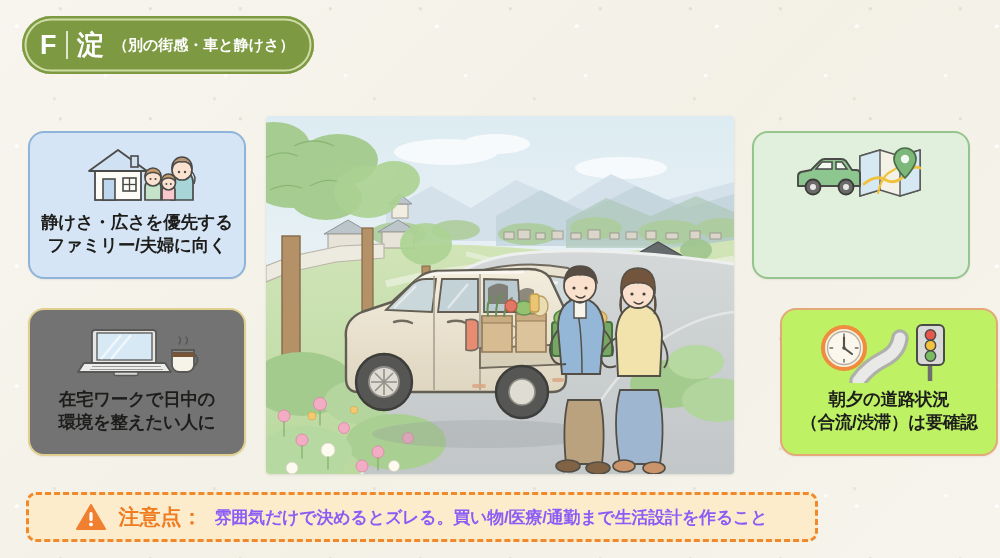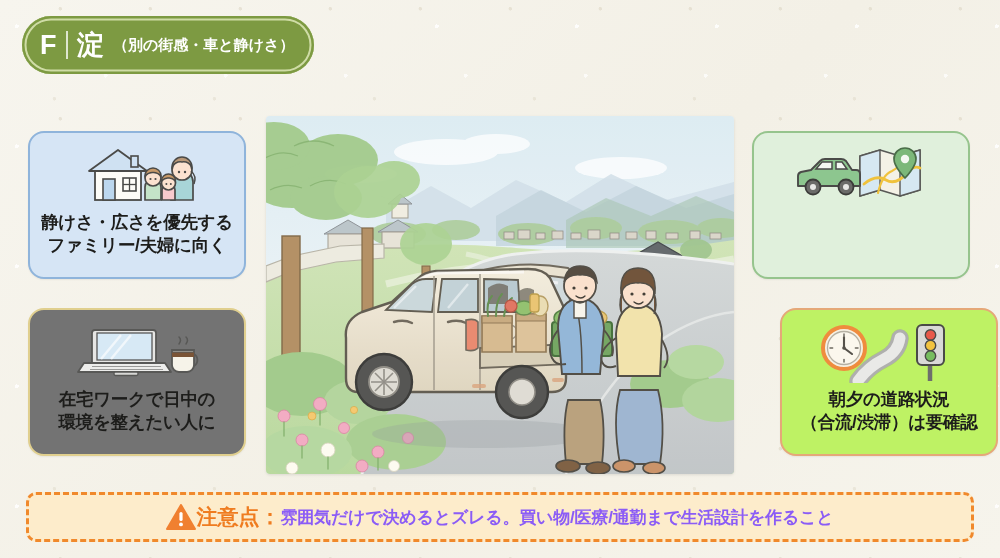"注意点：" #warning-banner { gap: none -> 12px; width: 948px -> 792px }
